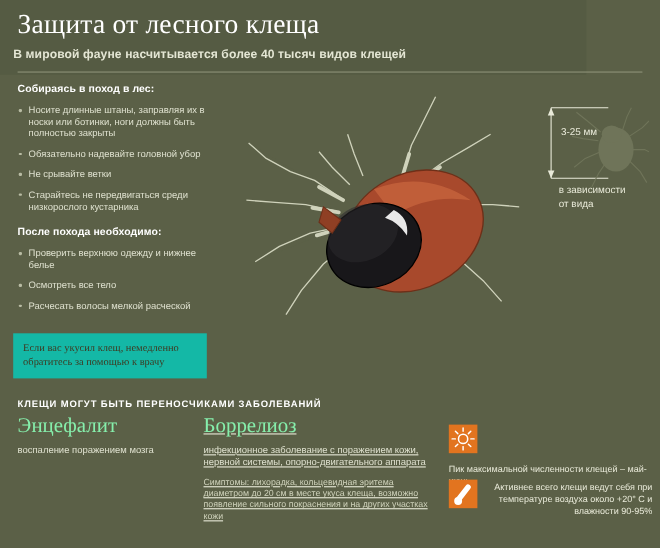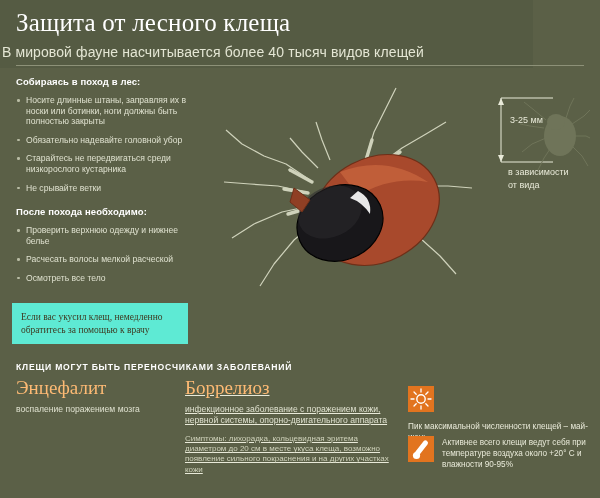"В мировой фауне насчитывается более" .subtitle { font-size: 14px -> 11px; font-weight: none -> bold; left: 2px -> 12px }
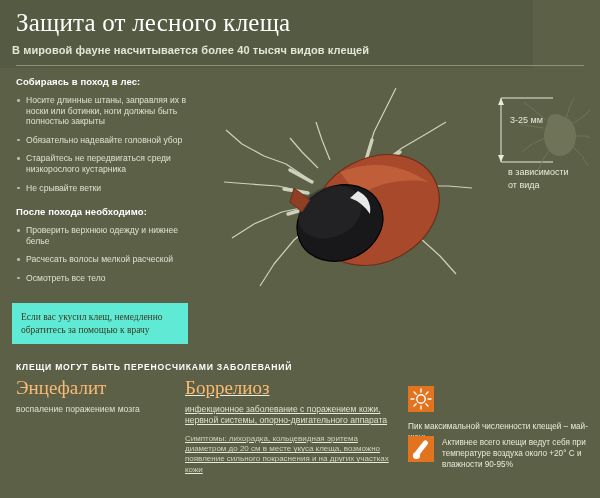"Старайтесь не передвигаться среди" li { order: before "Не срывайте ветки" -> after "Не срывайте ветки" }
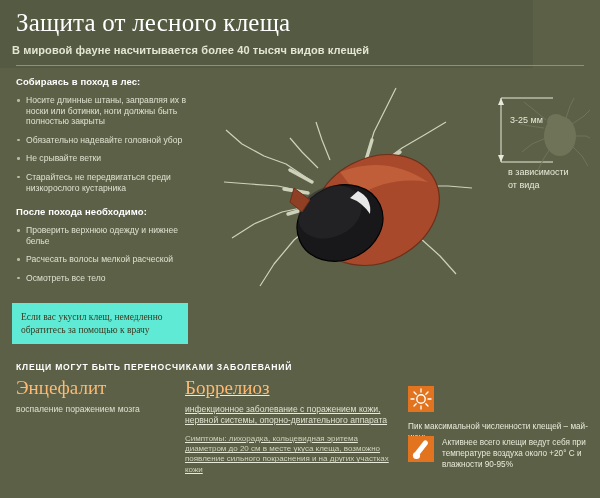"Расчесать волосы мелкой расческой" li { order: before "Осмотреть все тело" -> after "Осмотреть все тело" }
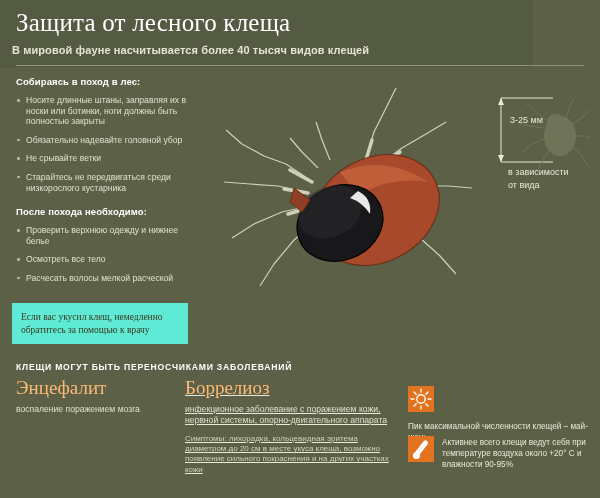"Если вас укусил клещ, немедленно" .alert { background: #5eead4 -> #14b8a6 }
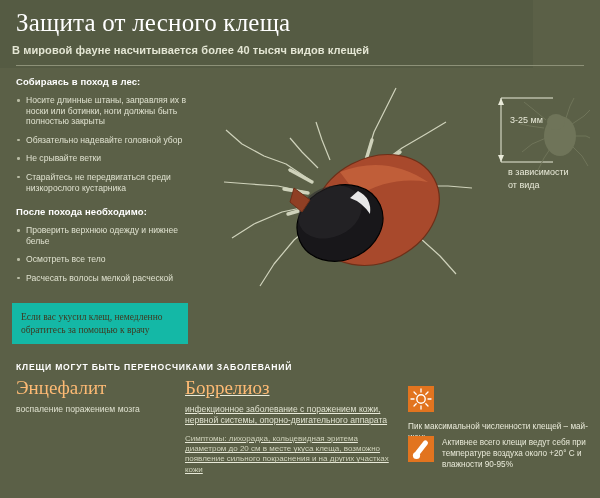"Энцефалит" .d-name { color: #fdba74 -> #86efac }
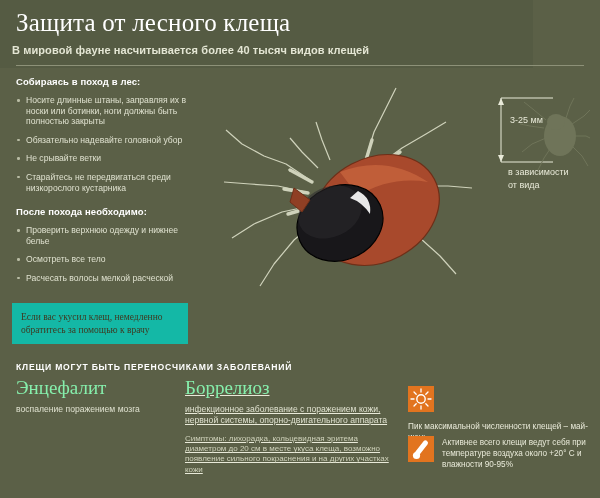"Активнее всего клещи ведут себя" .f2 { text-align: none -> right }
